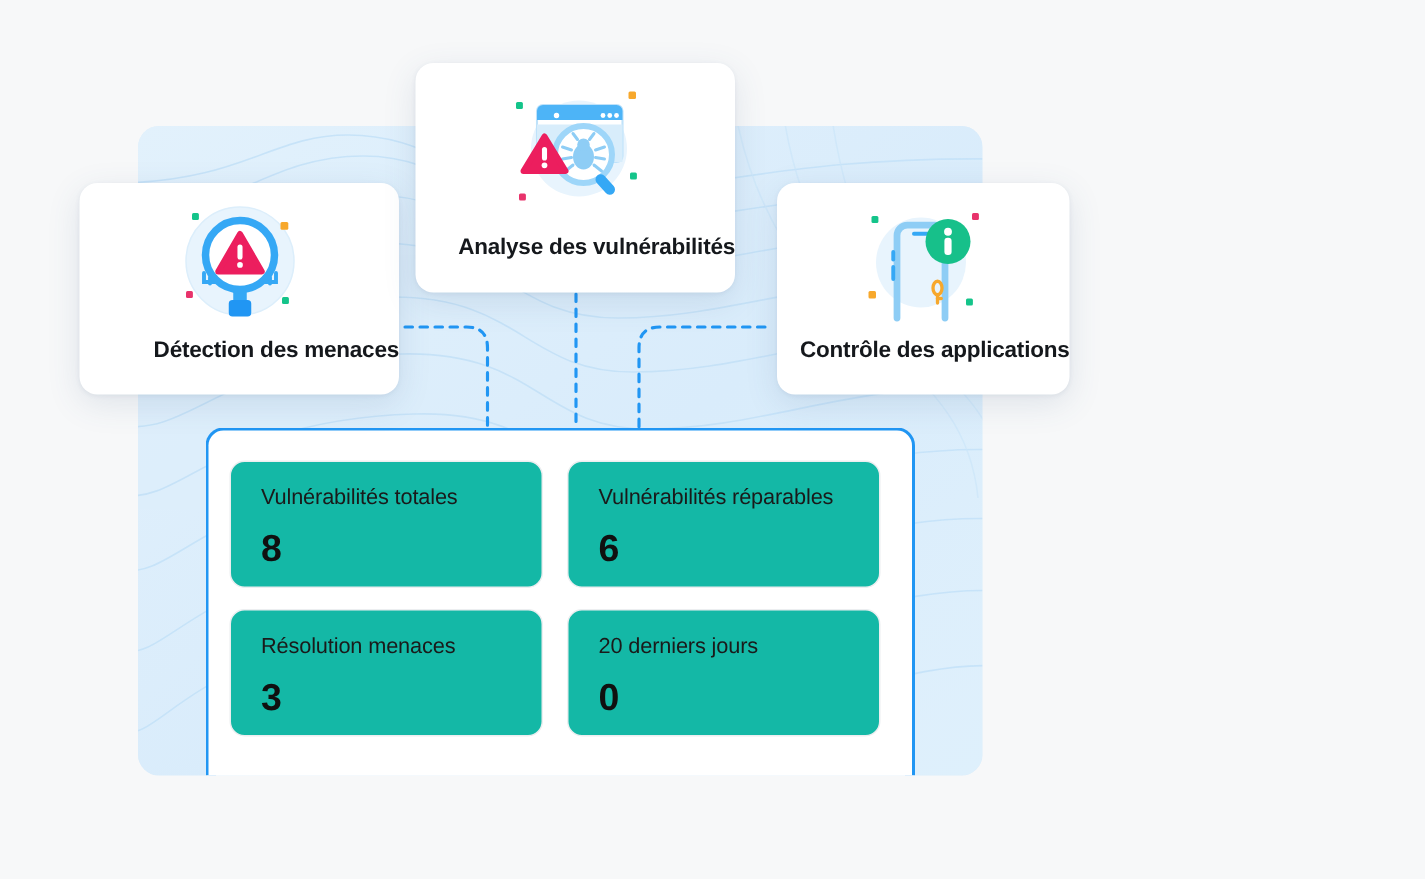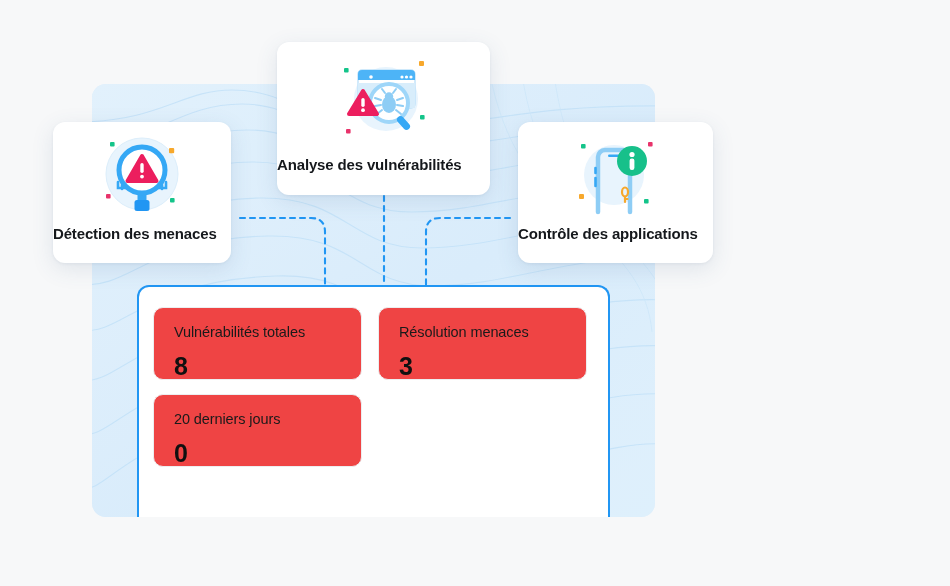"Analyse des vulnérabilités" .fcard { align-items: flex-start -> flex-end }
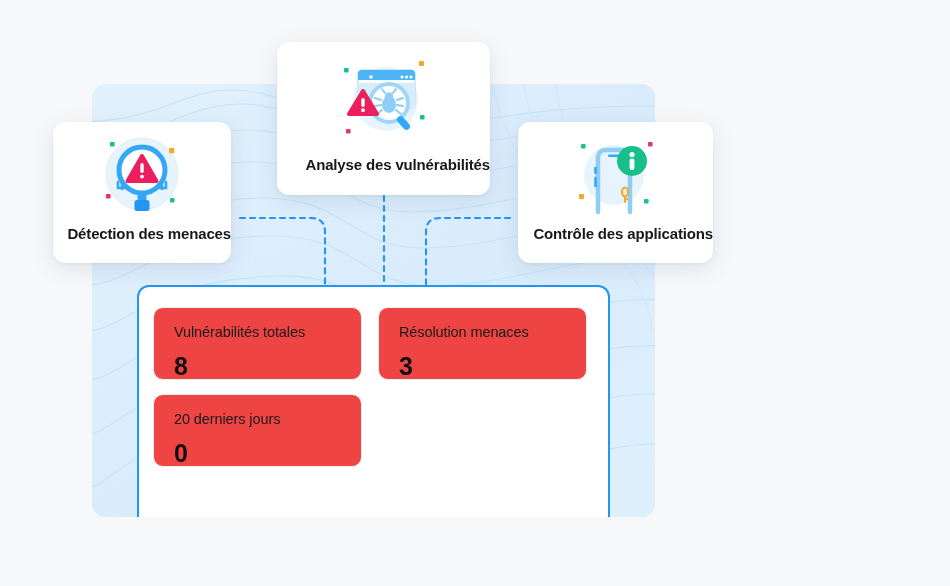"Détection des menaces" #card-threat { width: 178px -> 213px }
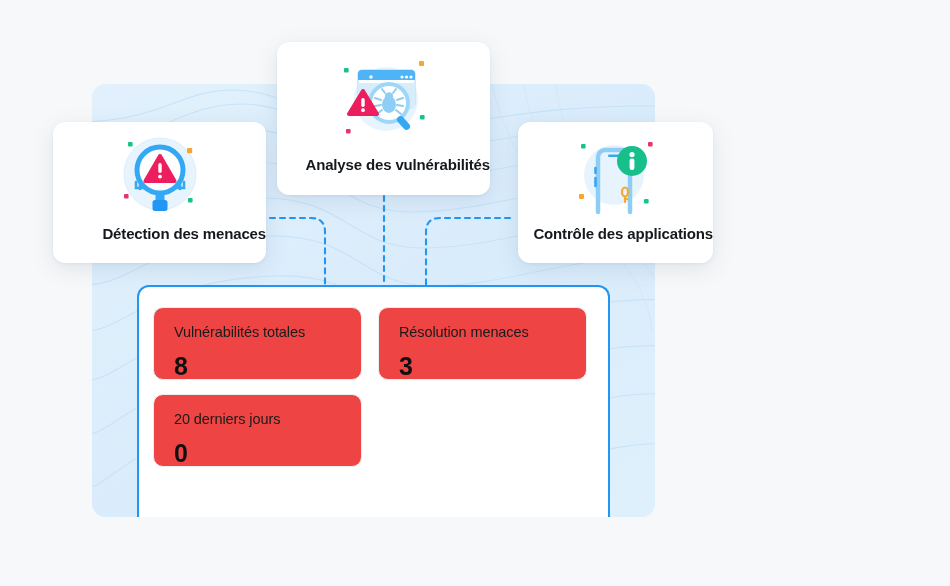"Vulnérabilités totales" .stat-card { background: #ef4444 -> #14b8a6; height: 73px -> 85px }
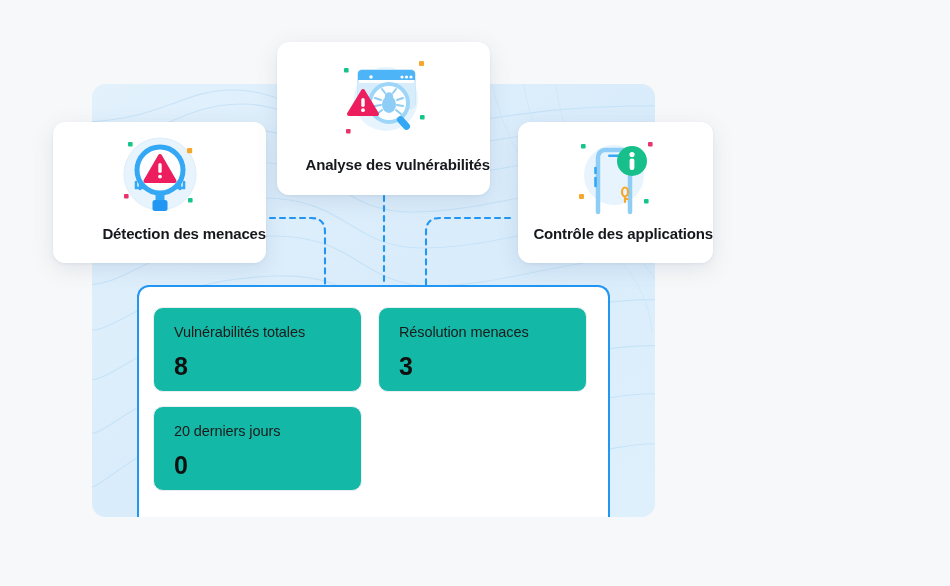"Vulnérabilités réparables" div.stat-card { html: none -> <div> <div>Vulnérabilités réparables</div> <div>6</div> </div> }
